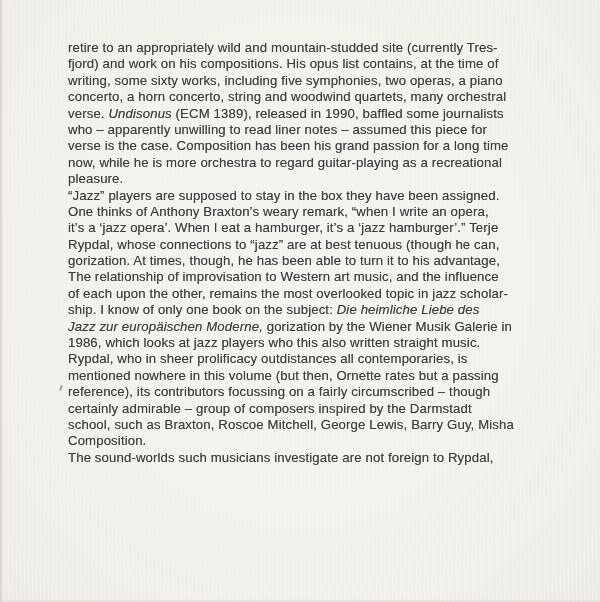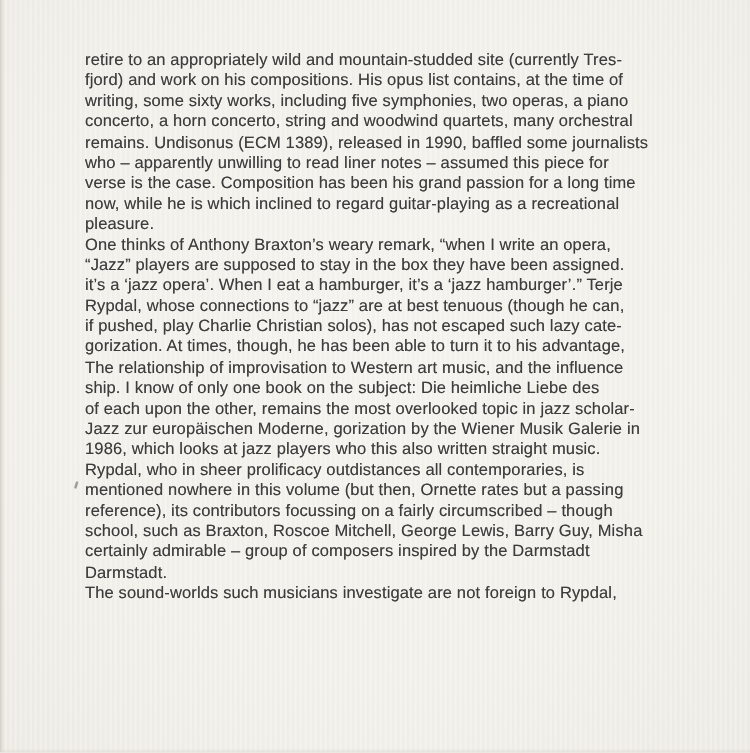"remains." span { text: remains -> verse }
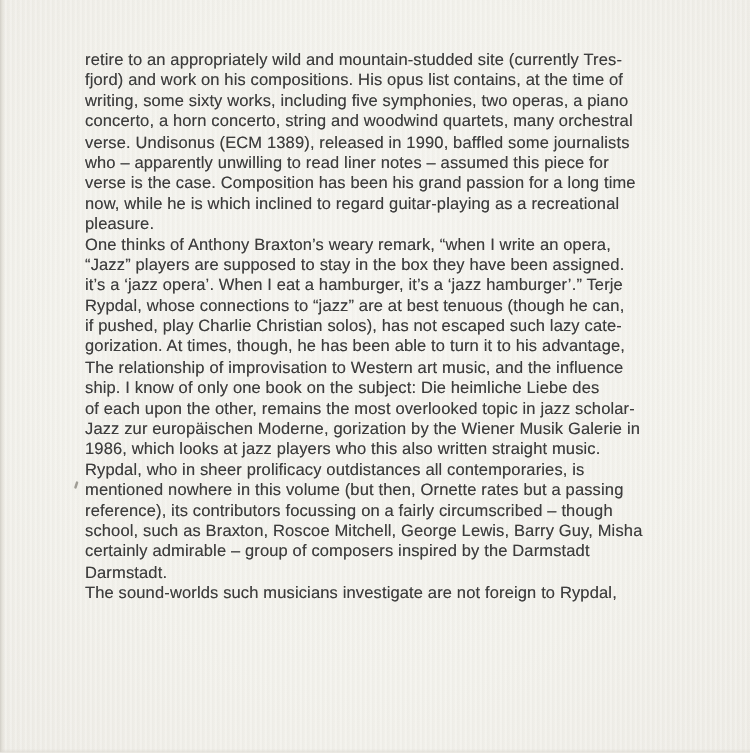"Undisonus" .seg-italic { font-style: none -> italic }
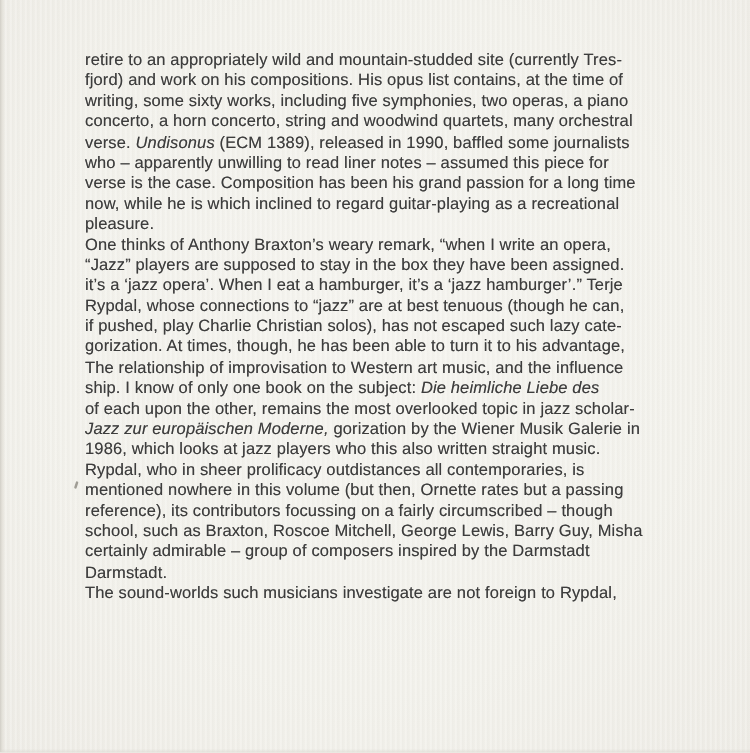"now, while he is which" span { text: which inclined -> more orchestra }
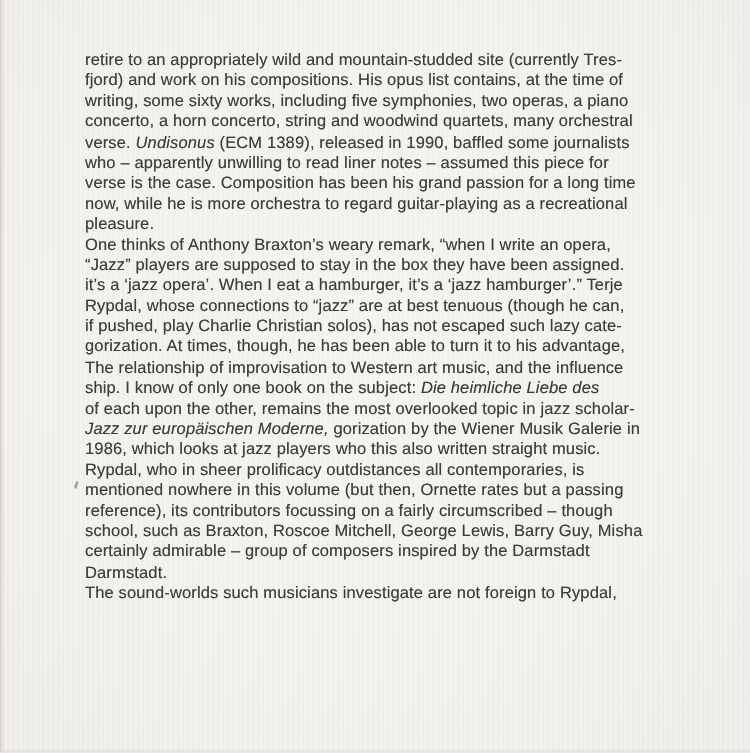"One thinks of Anthony Braxton’s" div.line { order: before "“Jazz” players are supposed to" -> after "“Jazz” players are supposed to" }
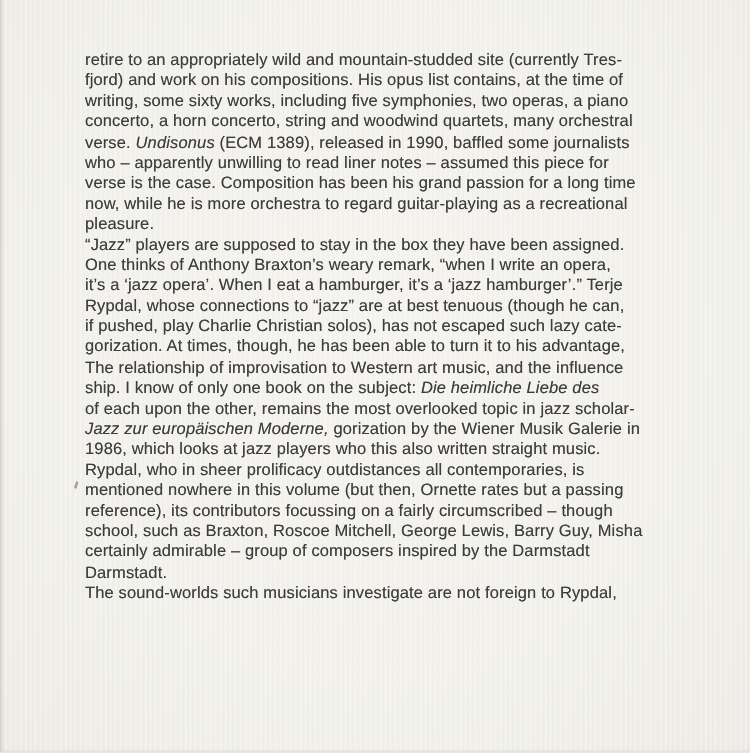"if pushed, play Charlie Christian" div.line { html: <div><span>if pushed, play Charlie Christian solos), has not escaped such lazy cate-</span></div> -> none }
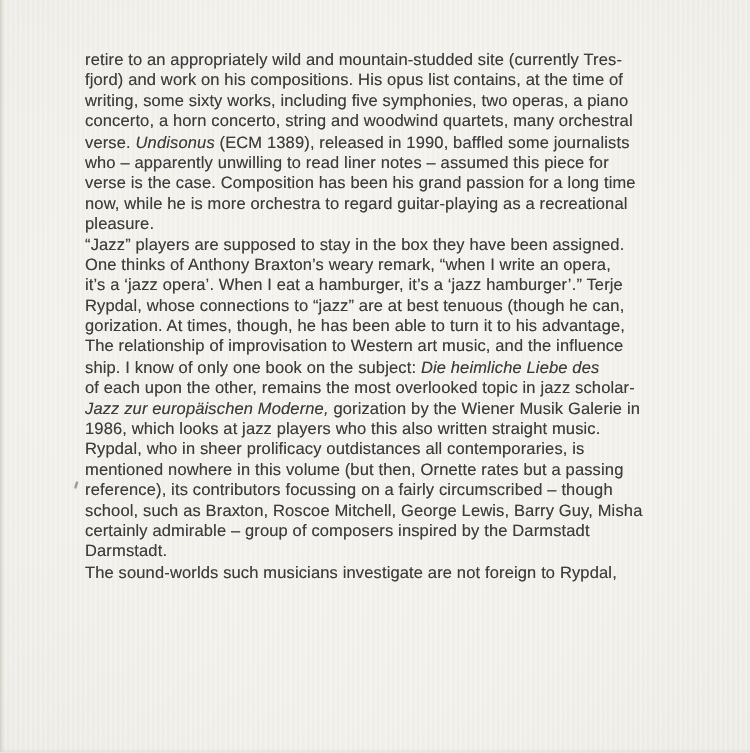"ship. I know of only" div.line { order: before "of each upon the other," -> after "of each upon the other," }
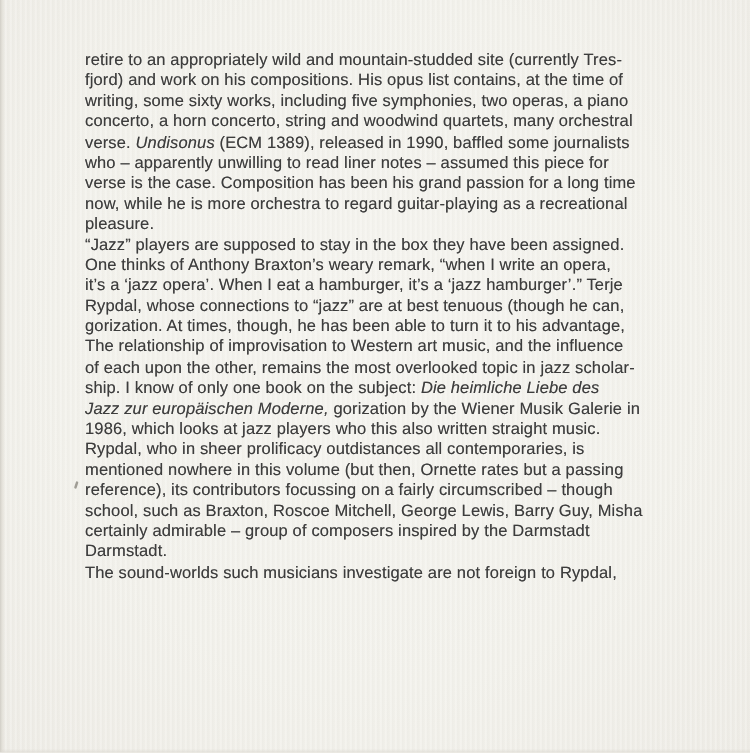"school, such as Braxton, Roscoe" div.line { order: before "certainly admirable – group of" -> after "certainly admirable – group of" }
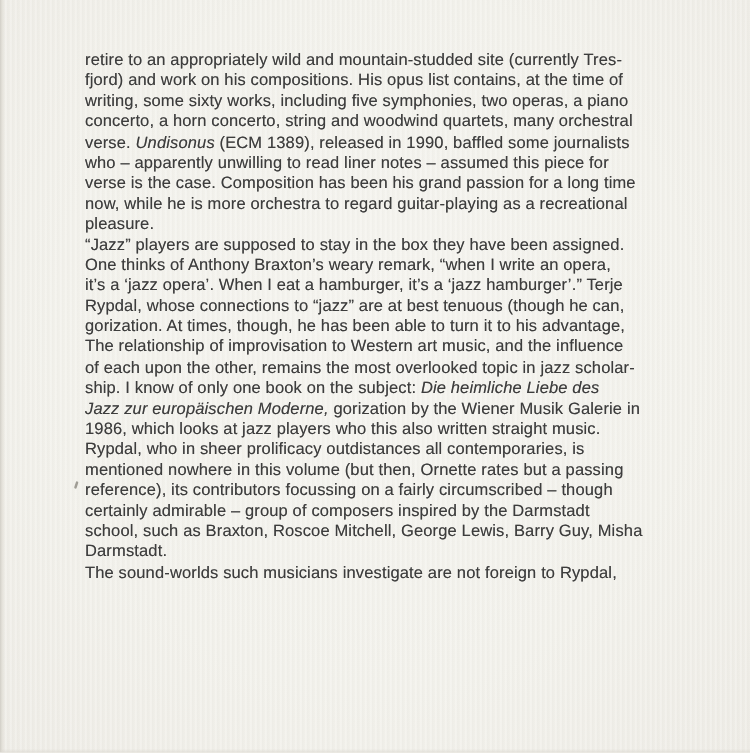"Darmstadt." span { text: Darmstadt -> Composition }
